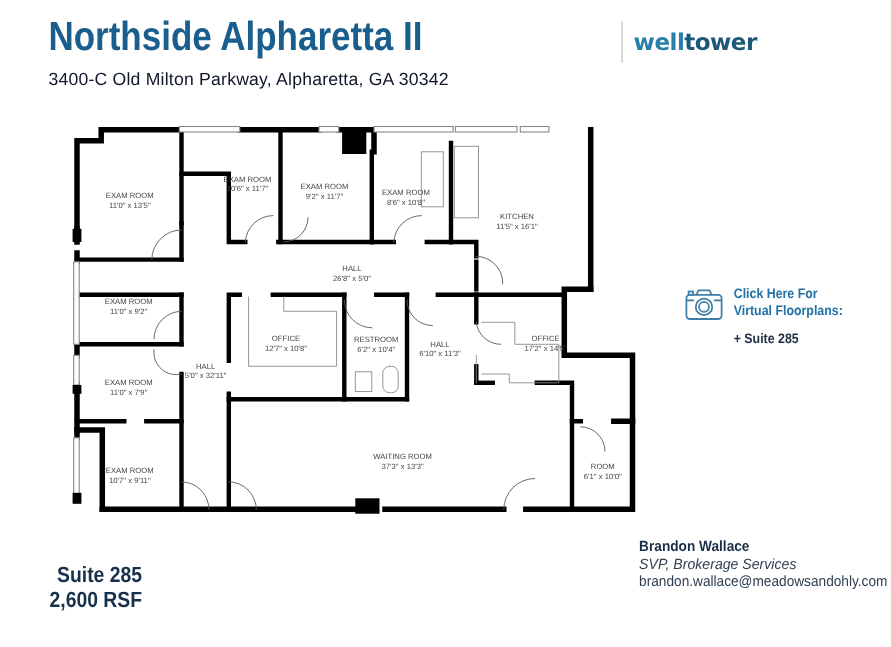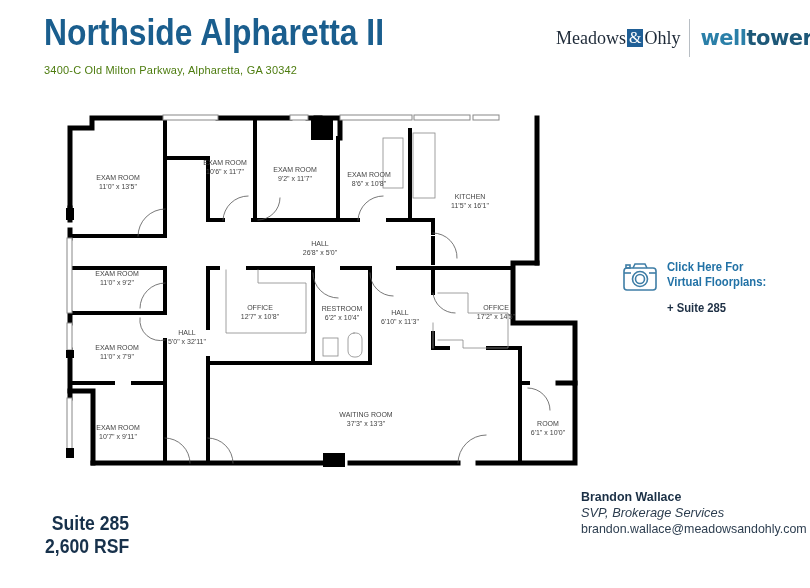"Meadows" div.mo-logo { html: <div> <span>Meadows</span> <span>&amp;</span> <span>Ohly</span> </div> -> none }
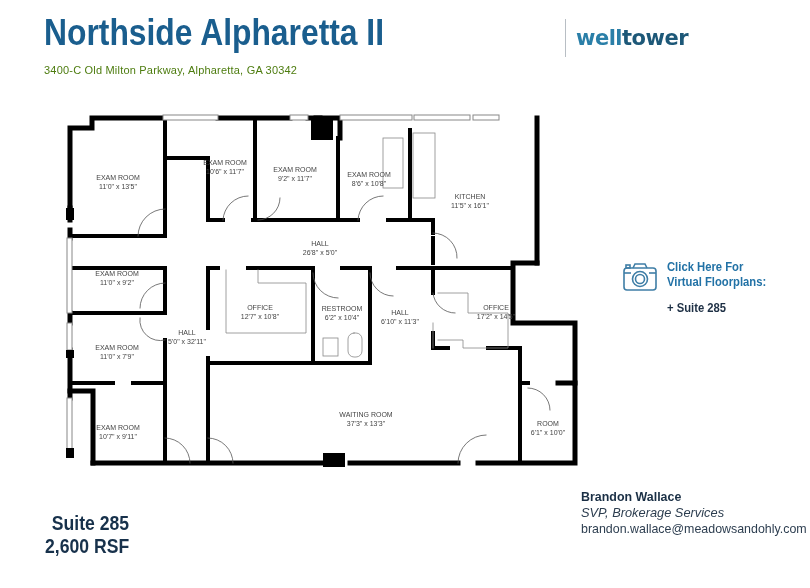"3400-C Old Milton Parkway, Alpharetta," .address { color: #4d7c0f -> #0f172a; font-size: 11px -> 16px }
